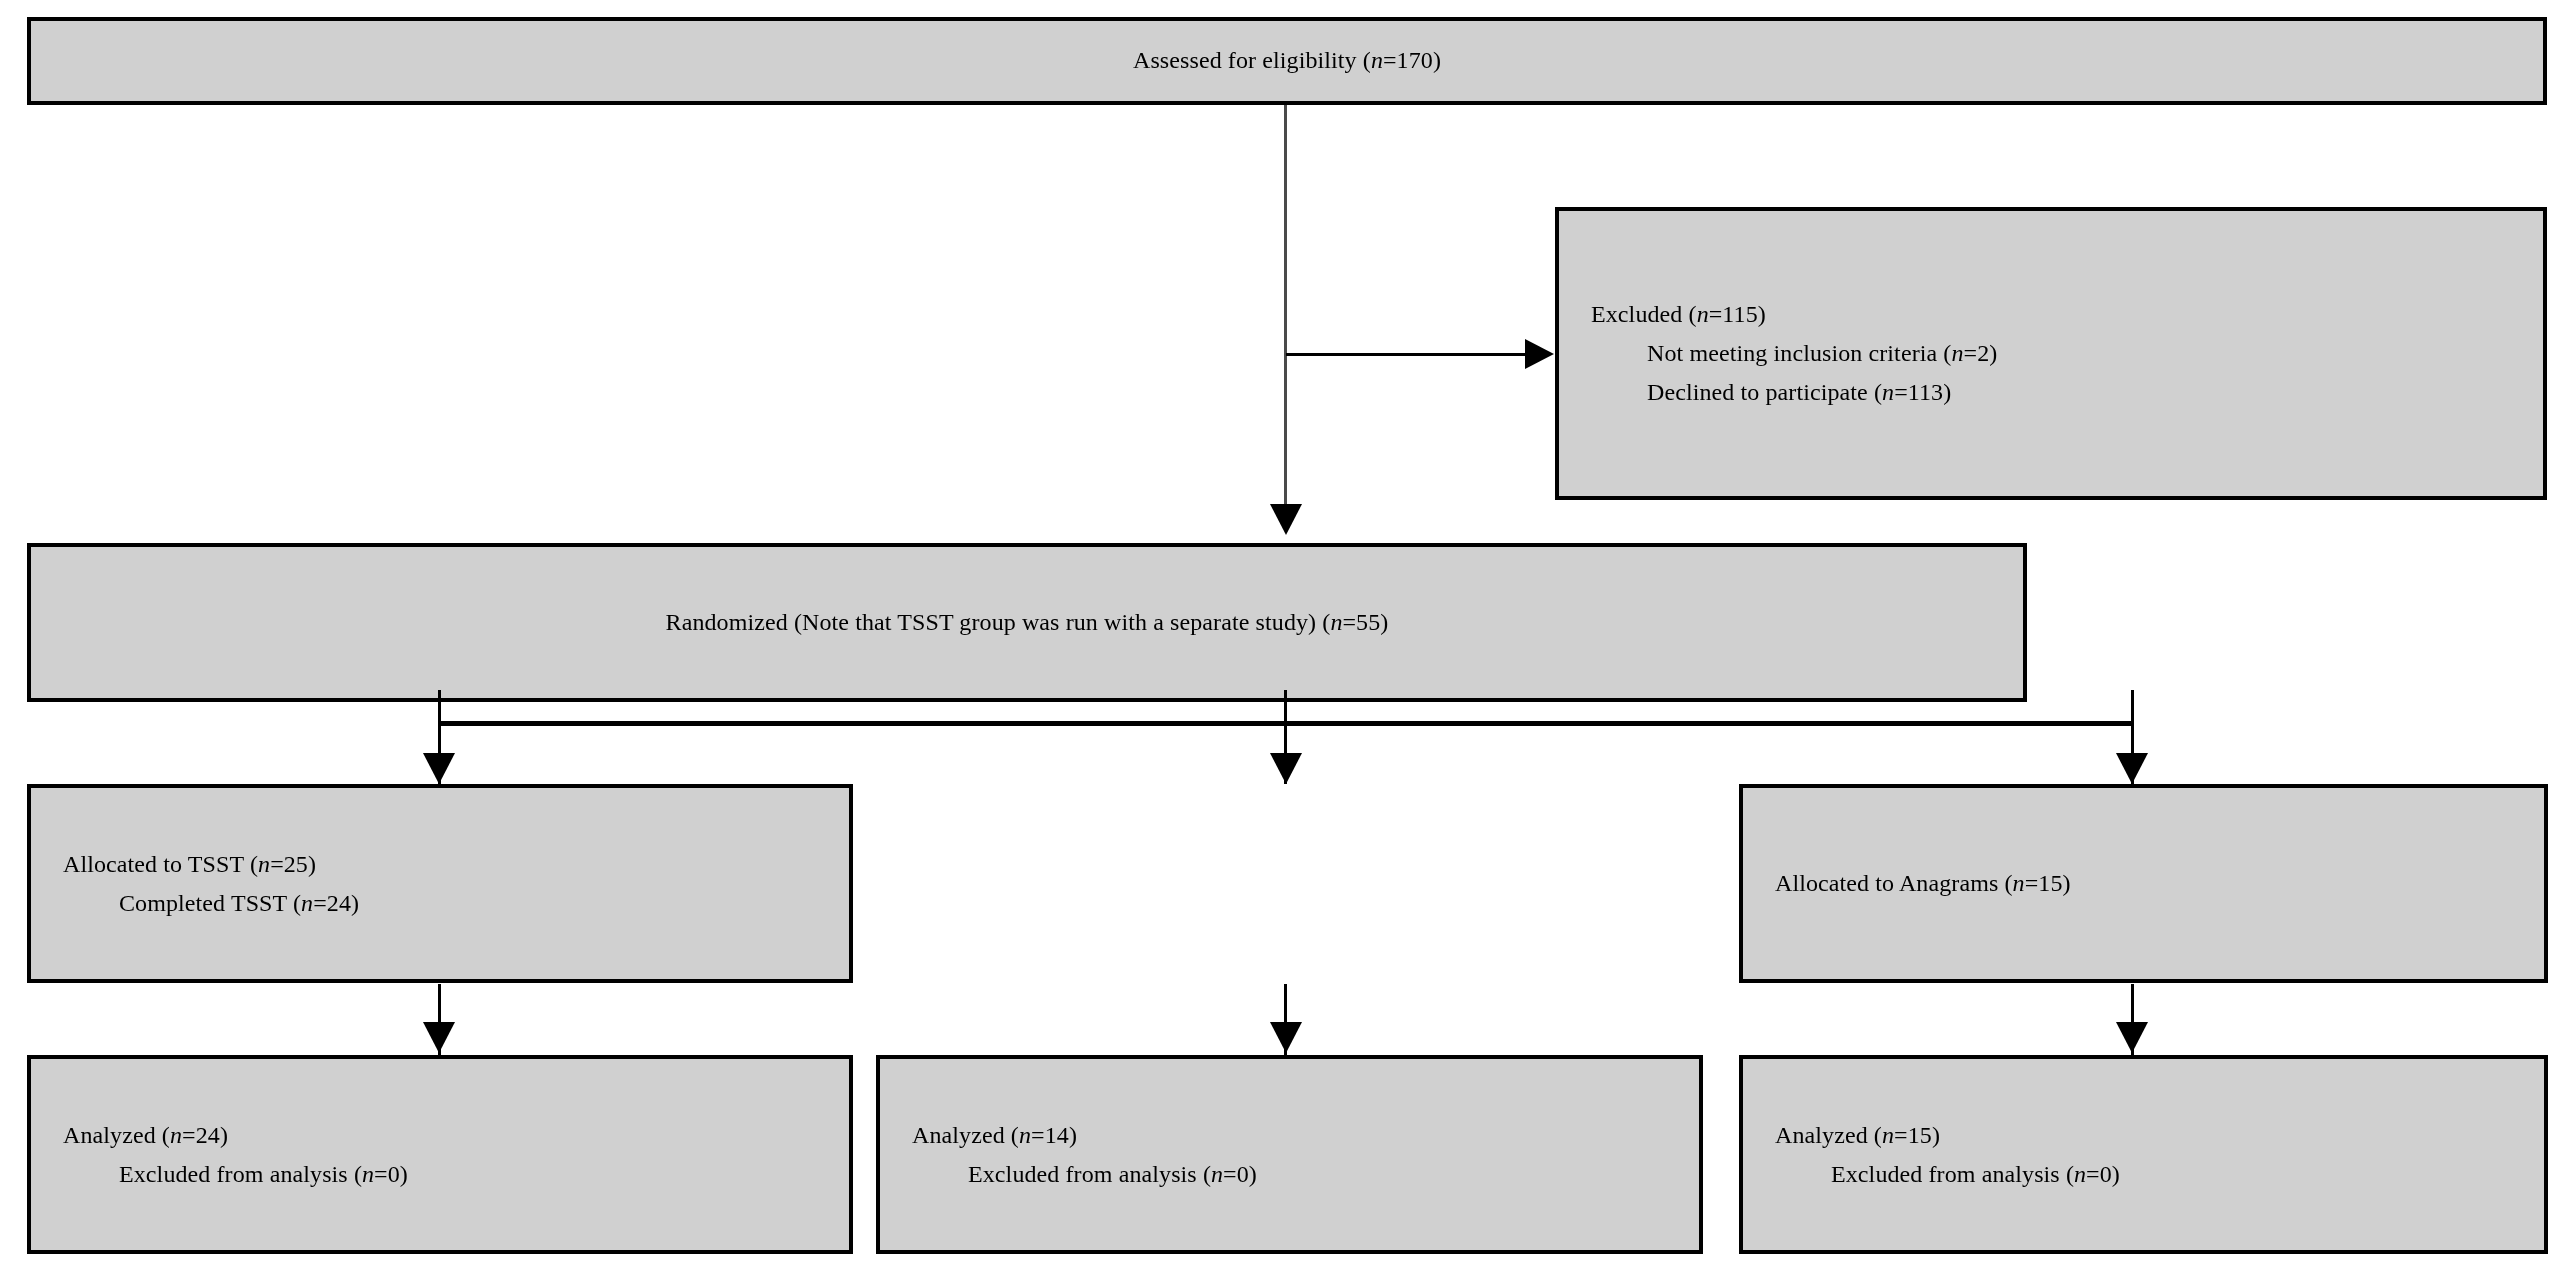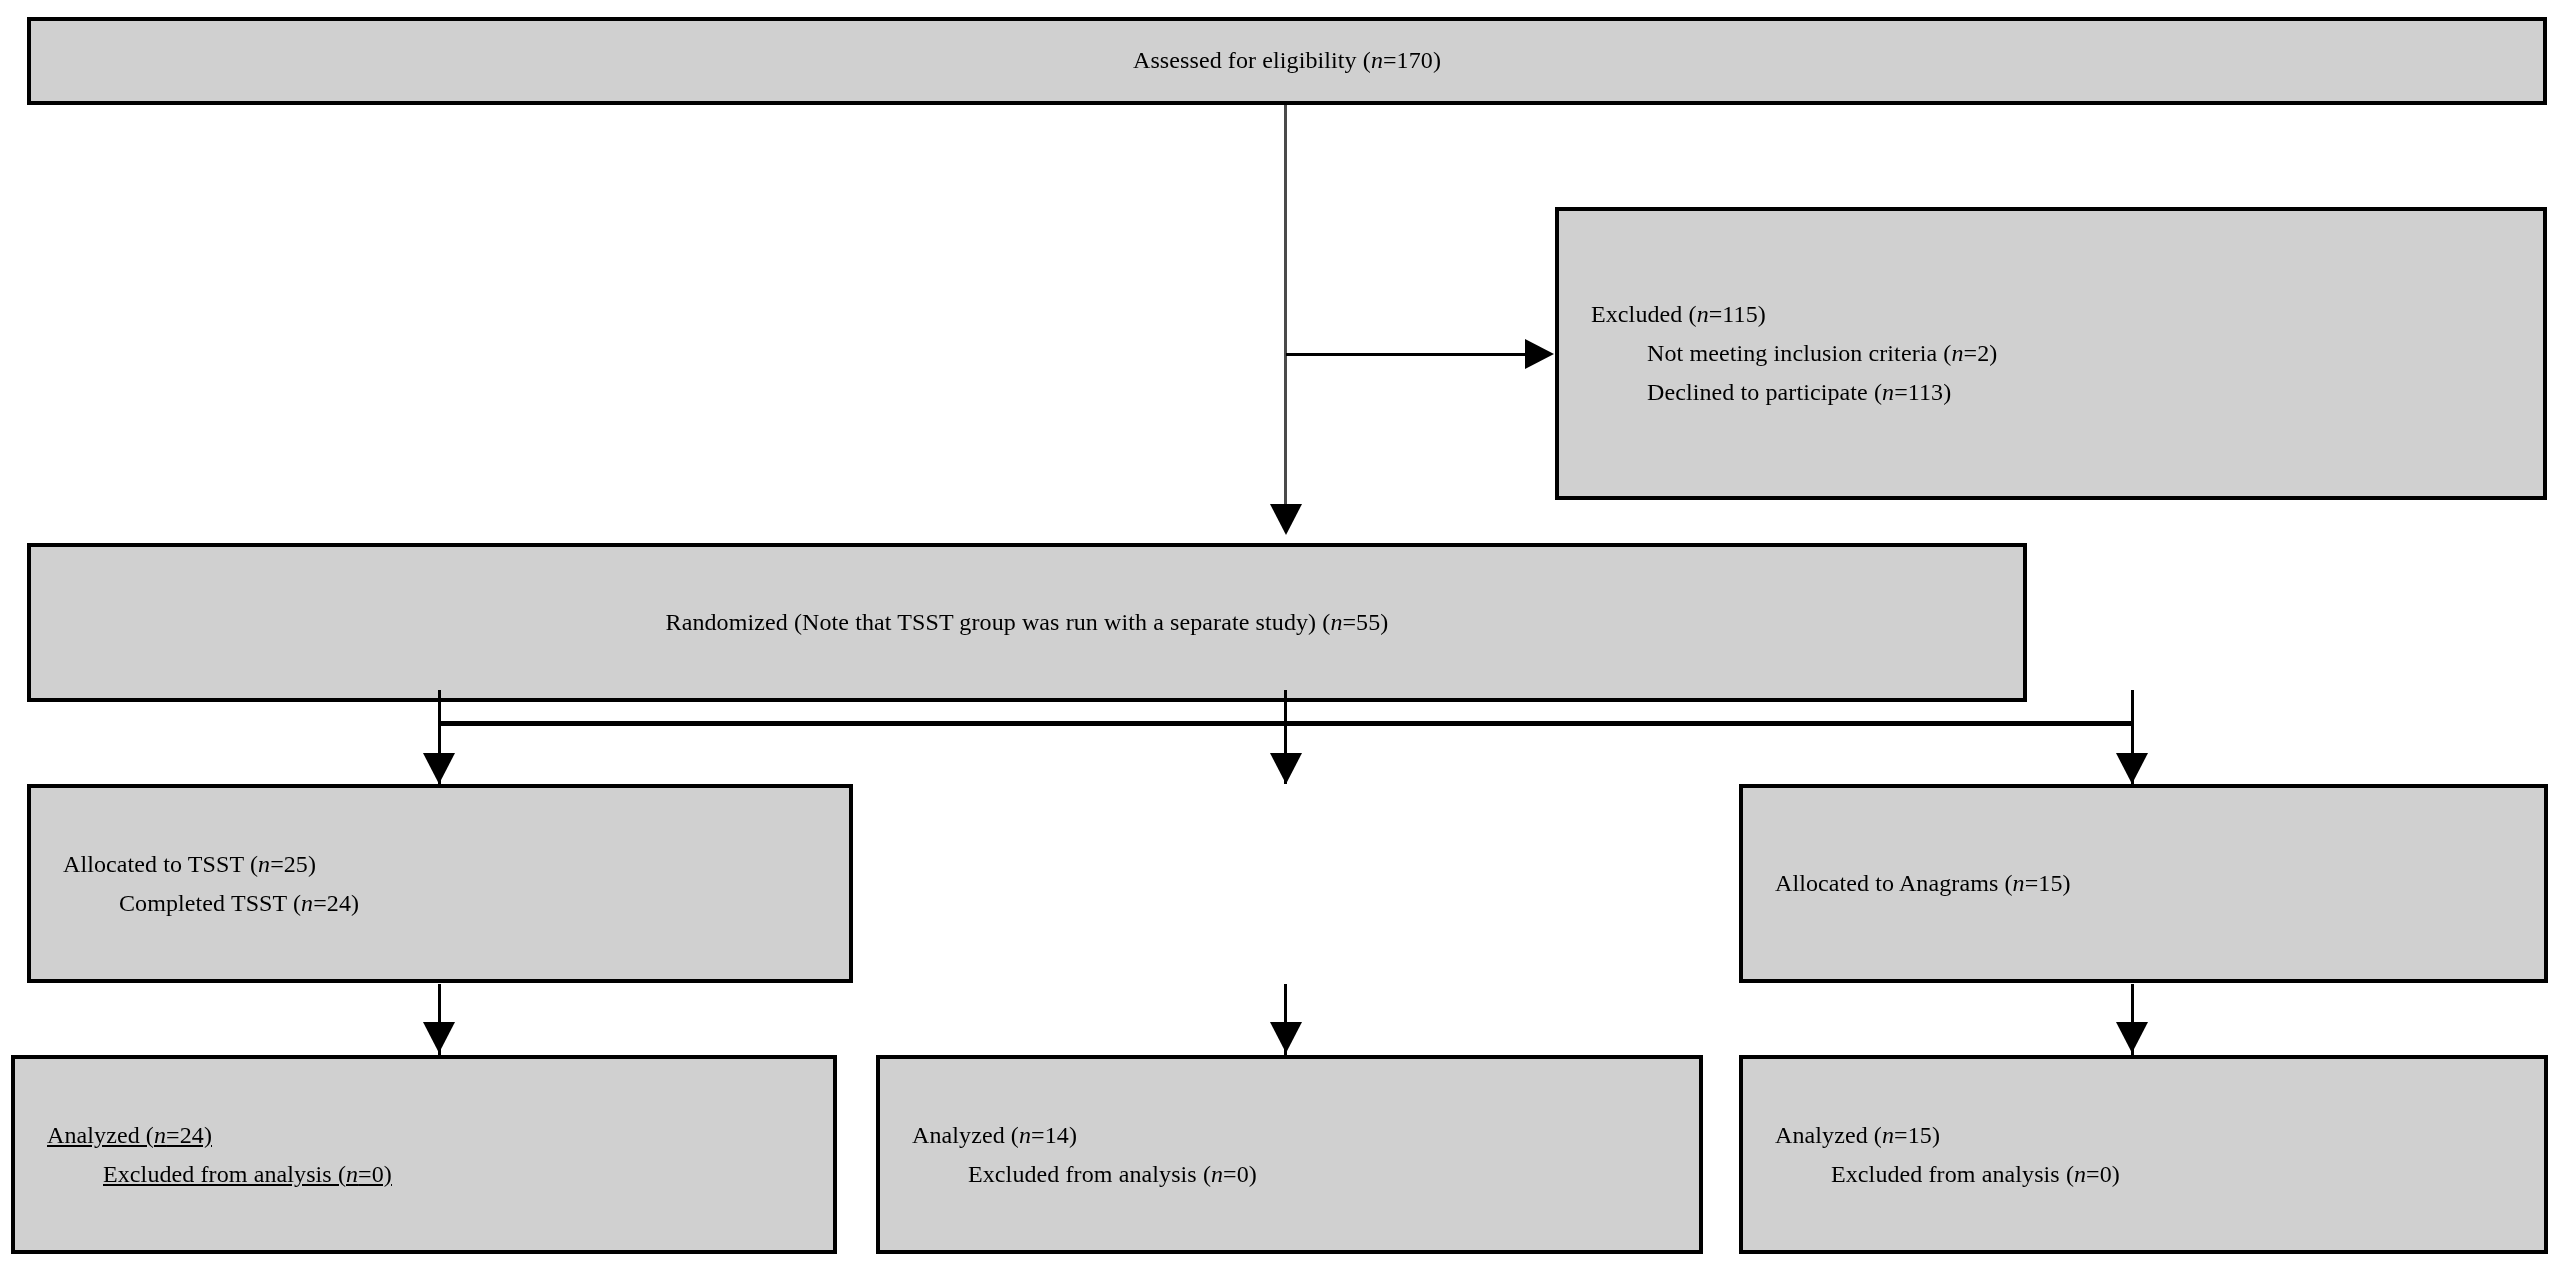"Analyzed (n=24)" div.node { left: 11px -> 27px; text-decoration: underline -> none }
